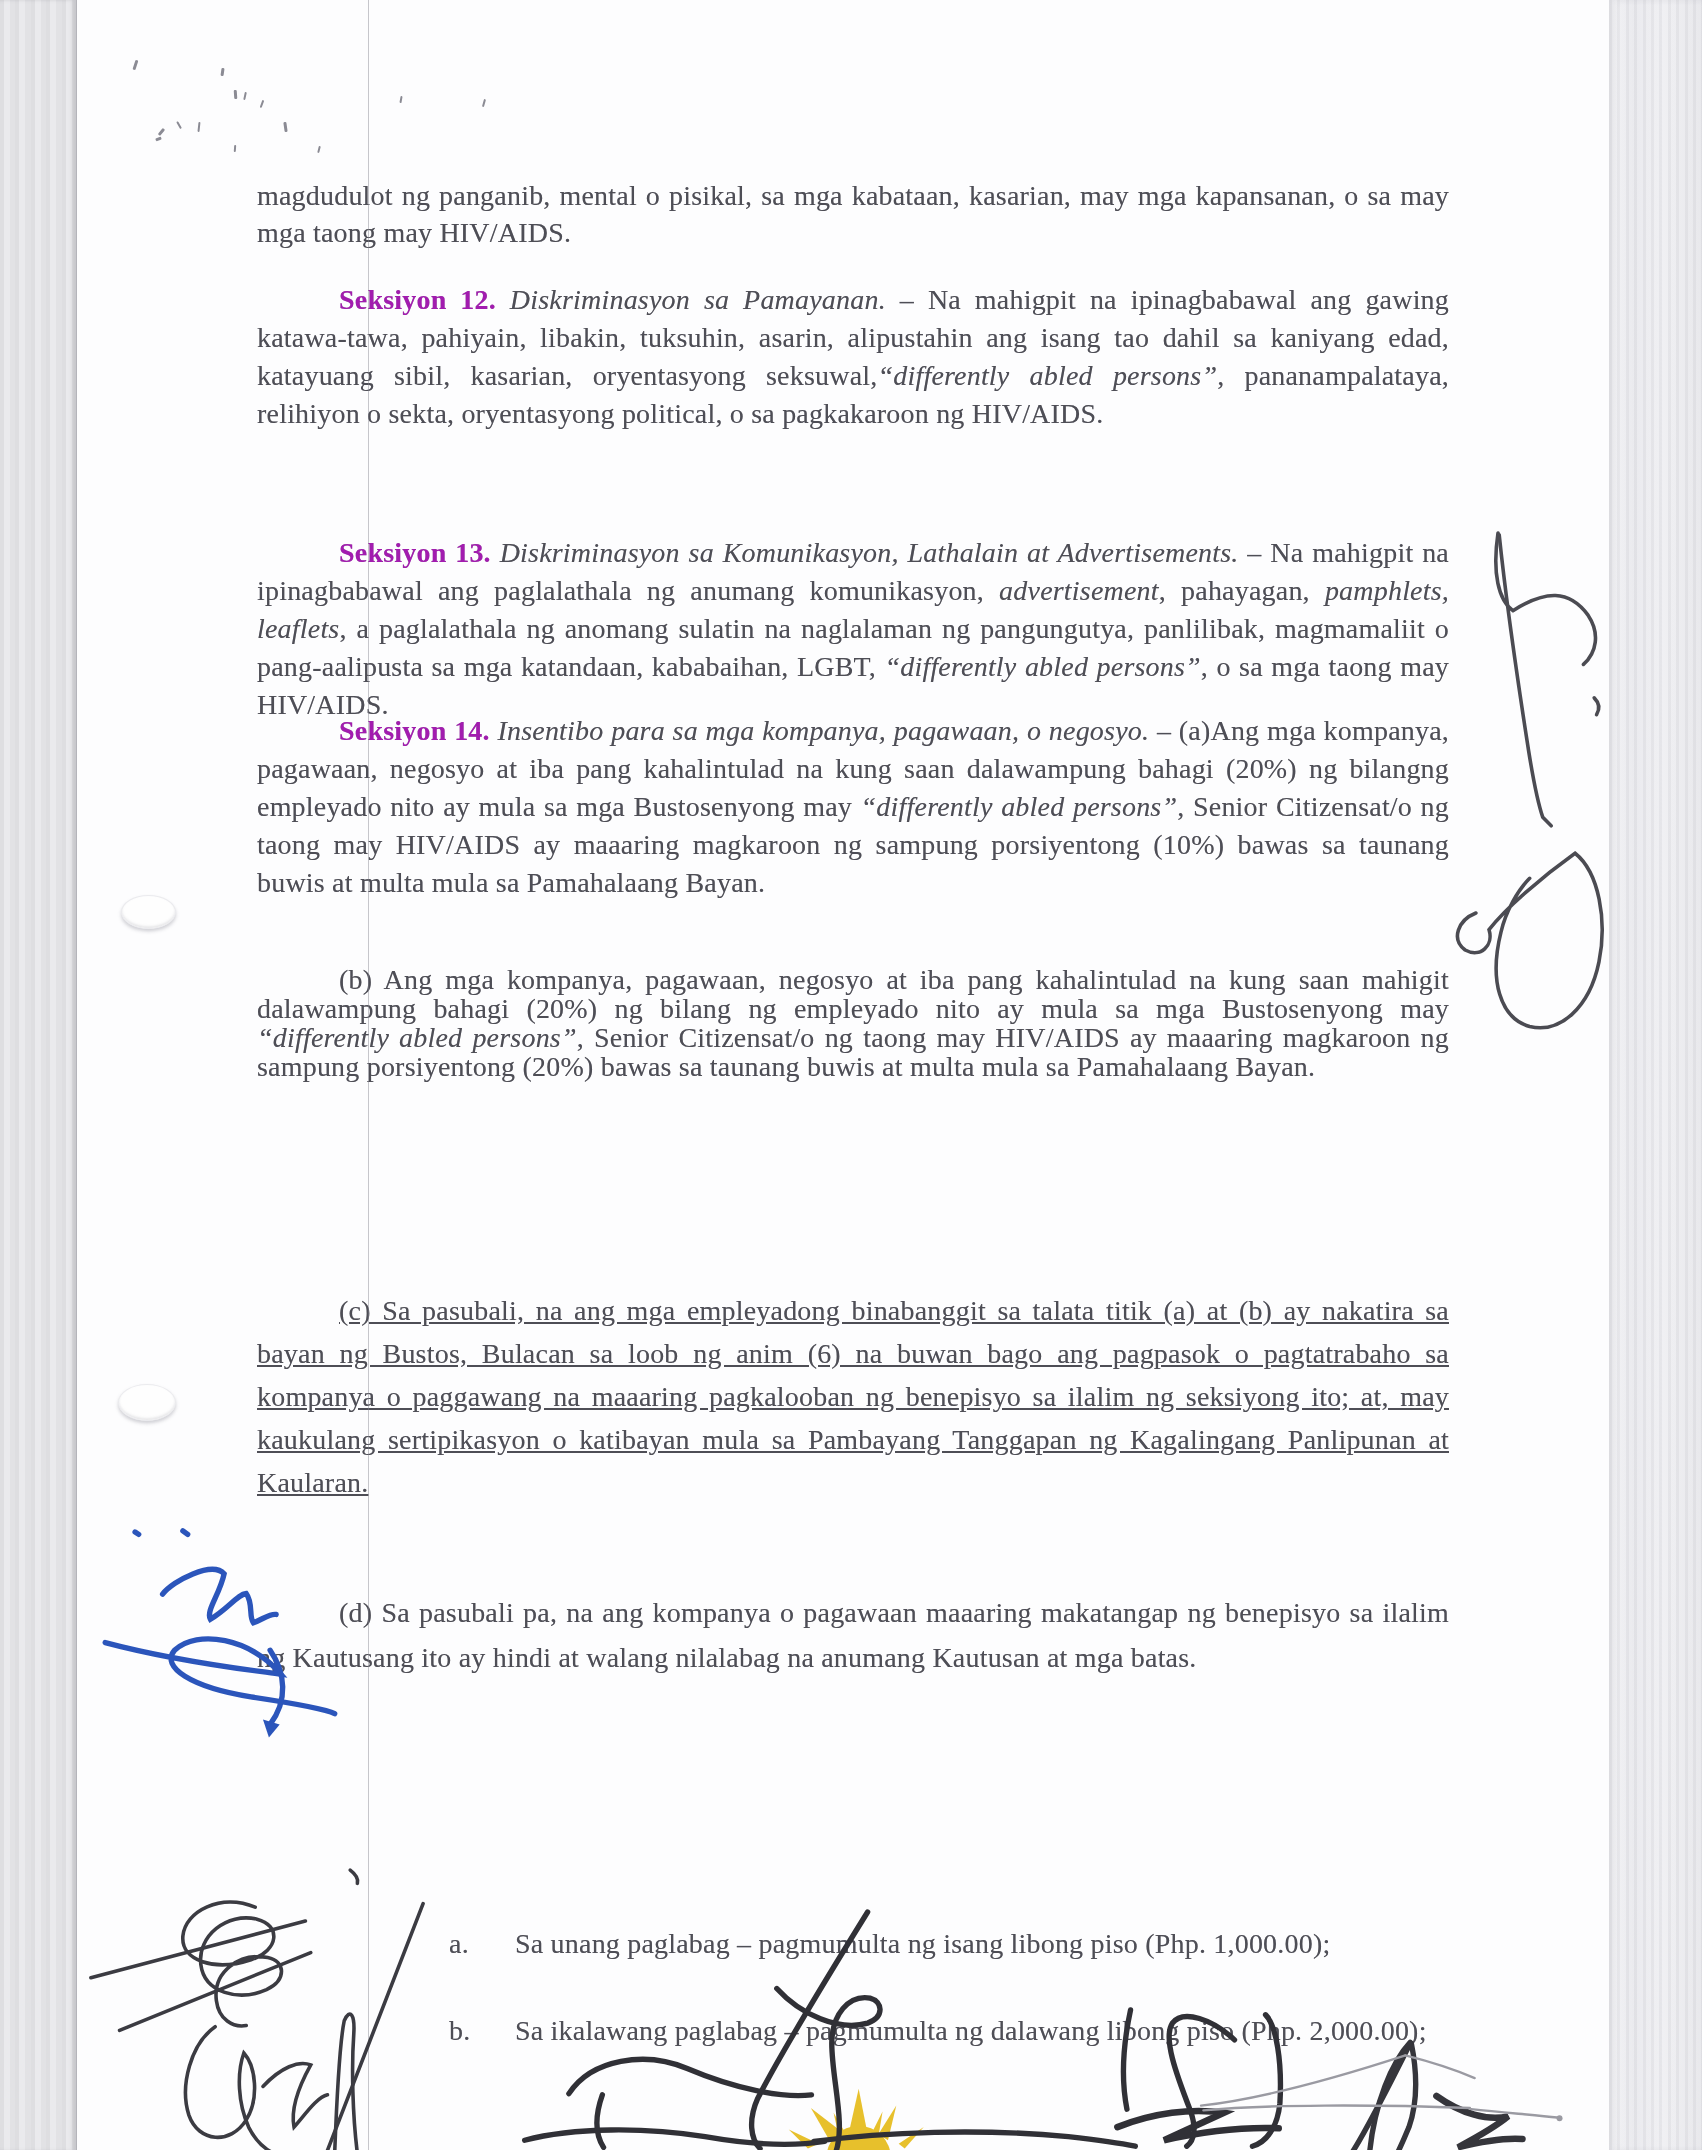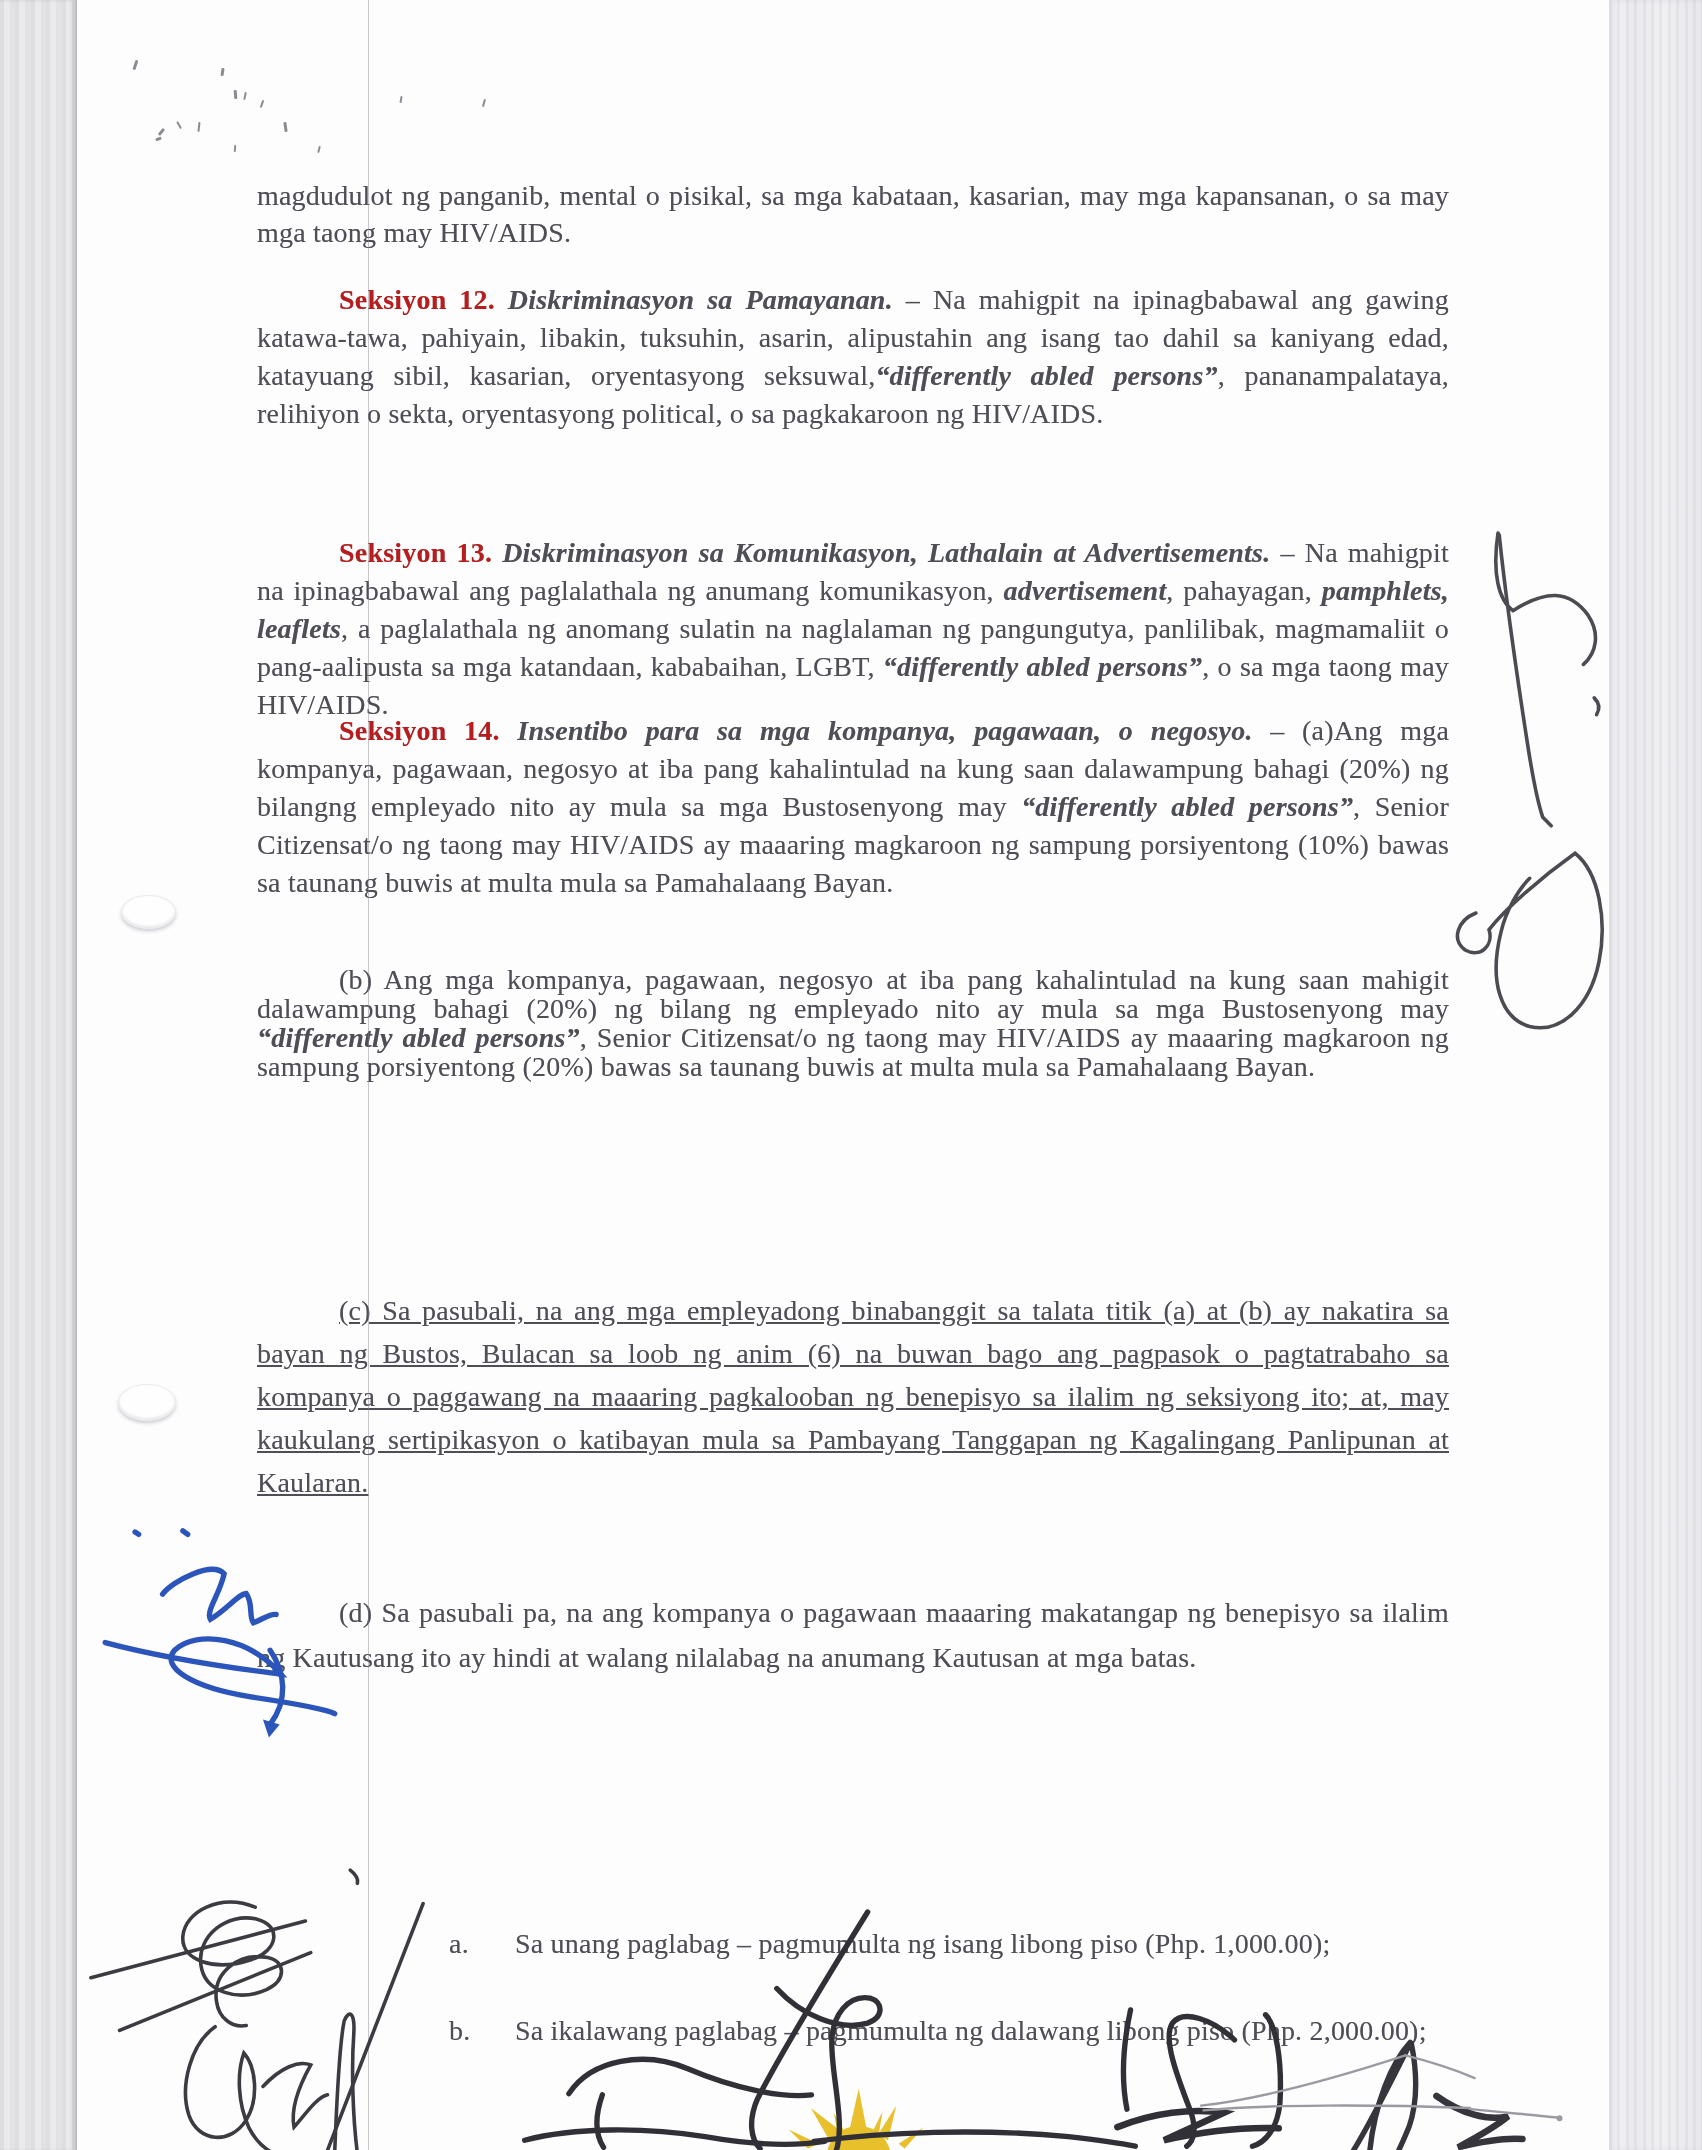"Seksiyon 12." .para .r-b { color: #b91c1c -> #a21caf }
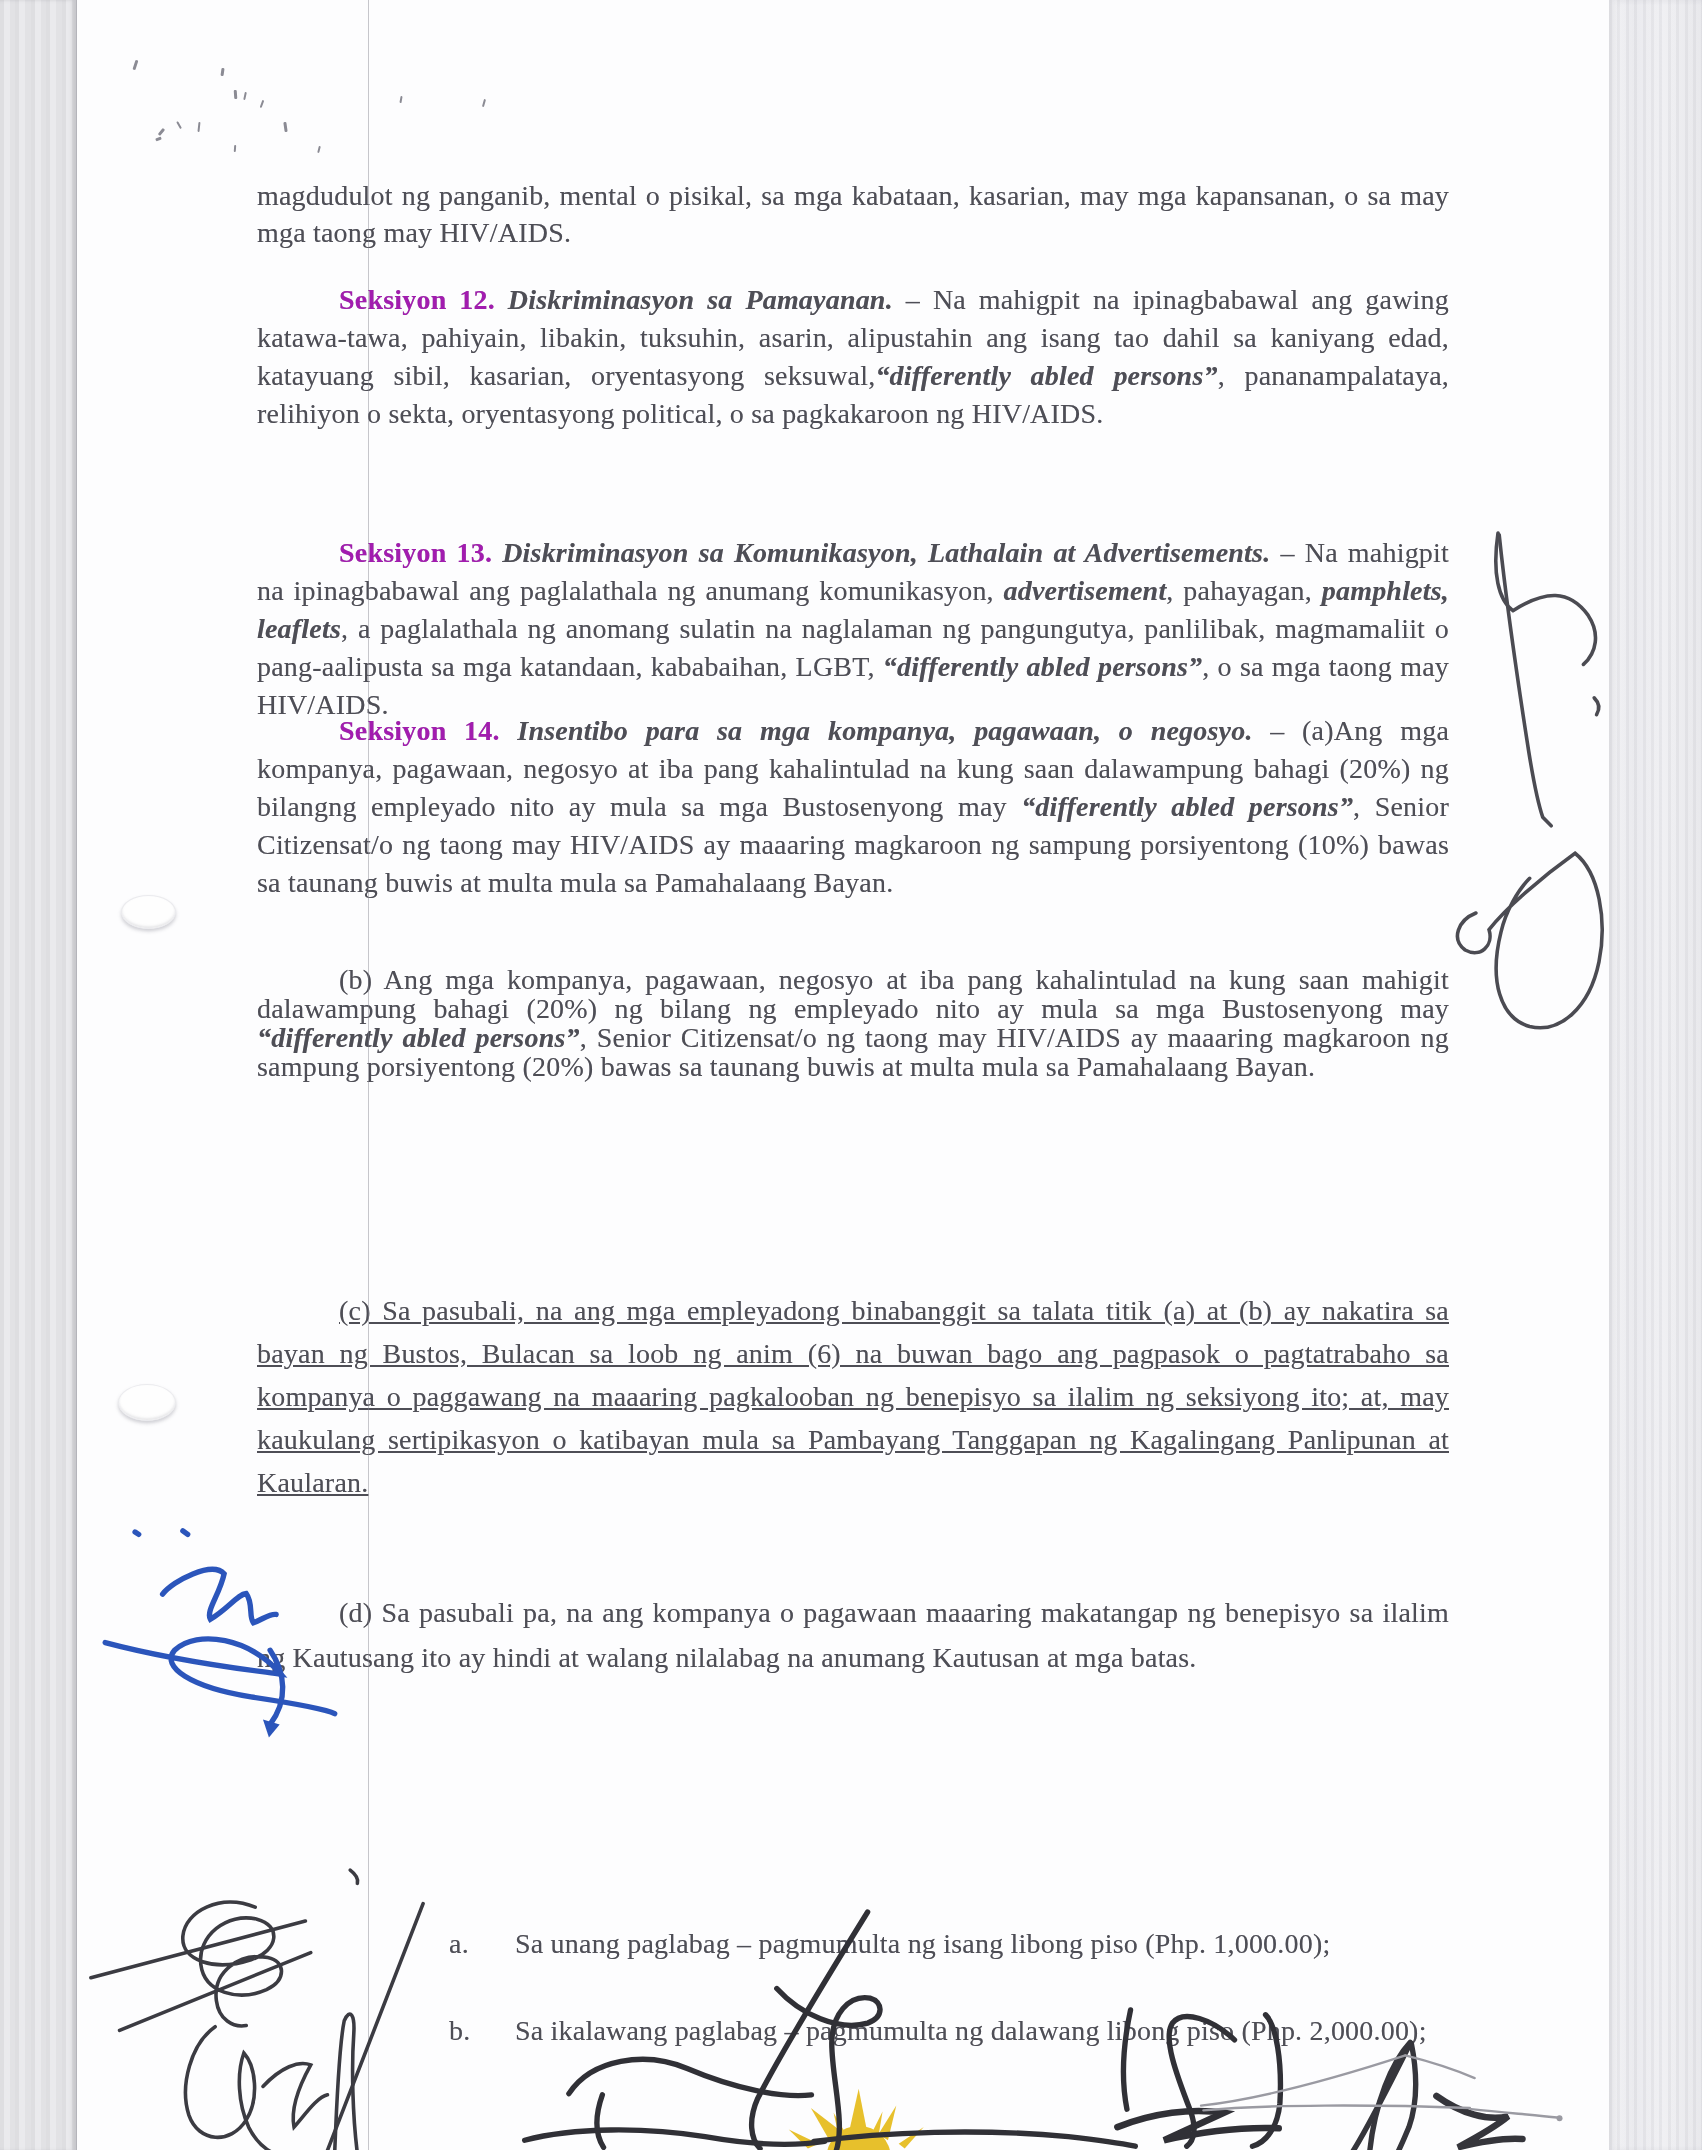"Diskriminasyon sa Pamayanan." .para .r-i { font-weight: bold -> none }
